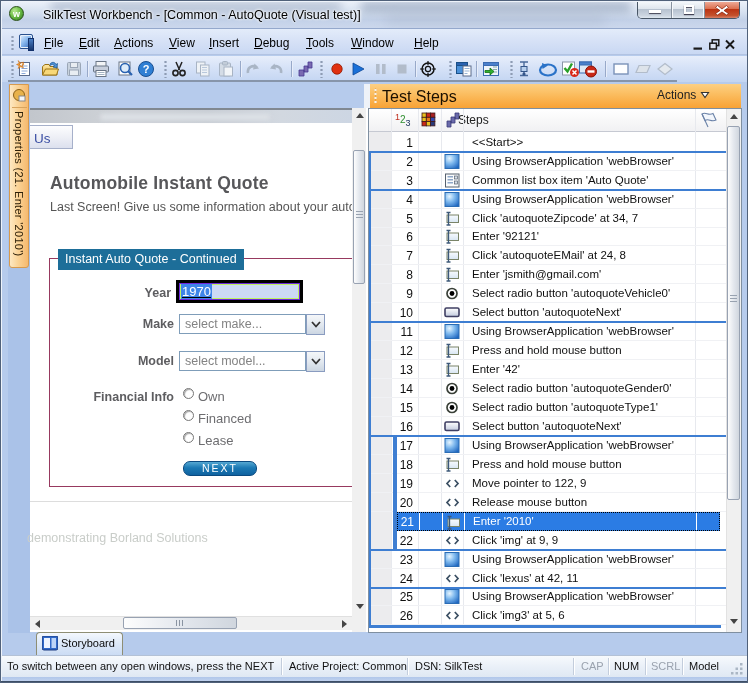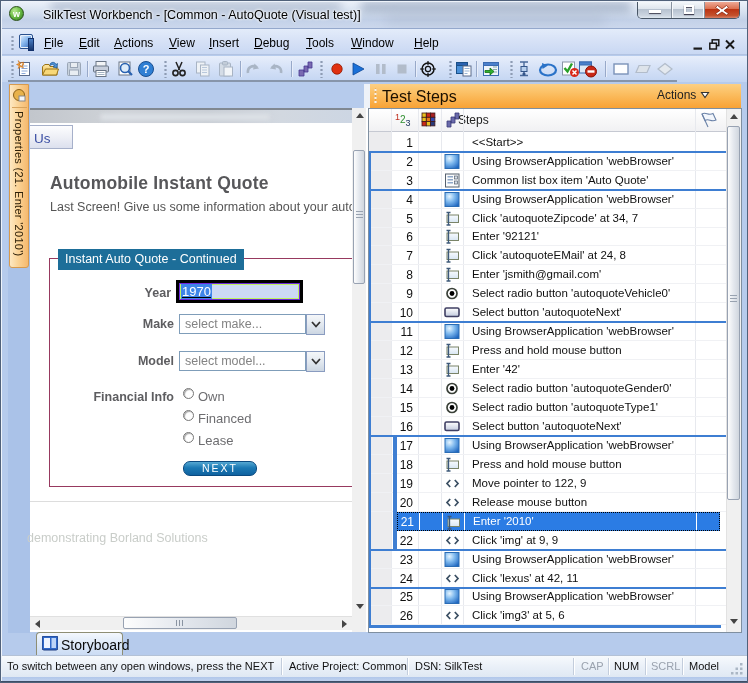"Storyboard" #storytab .t { font-size: 14px -> 11px }
